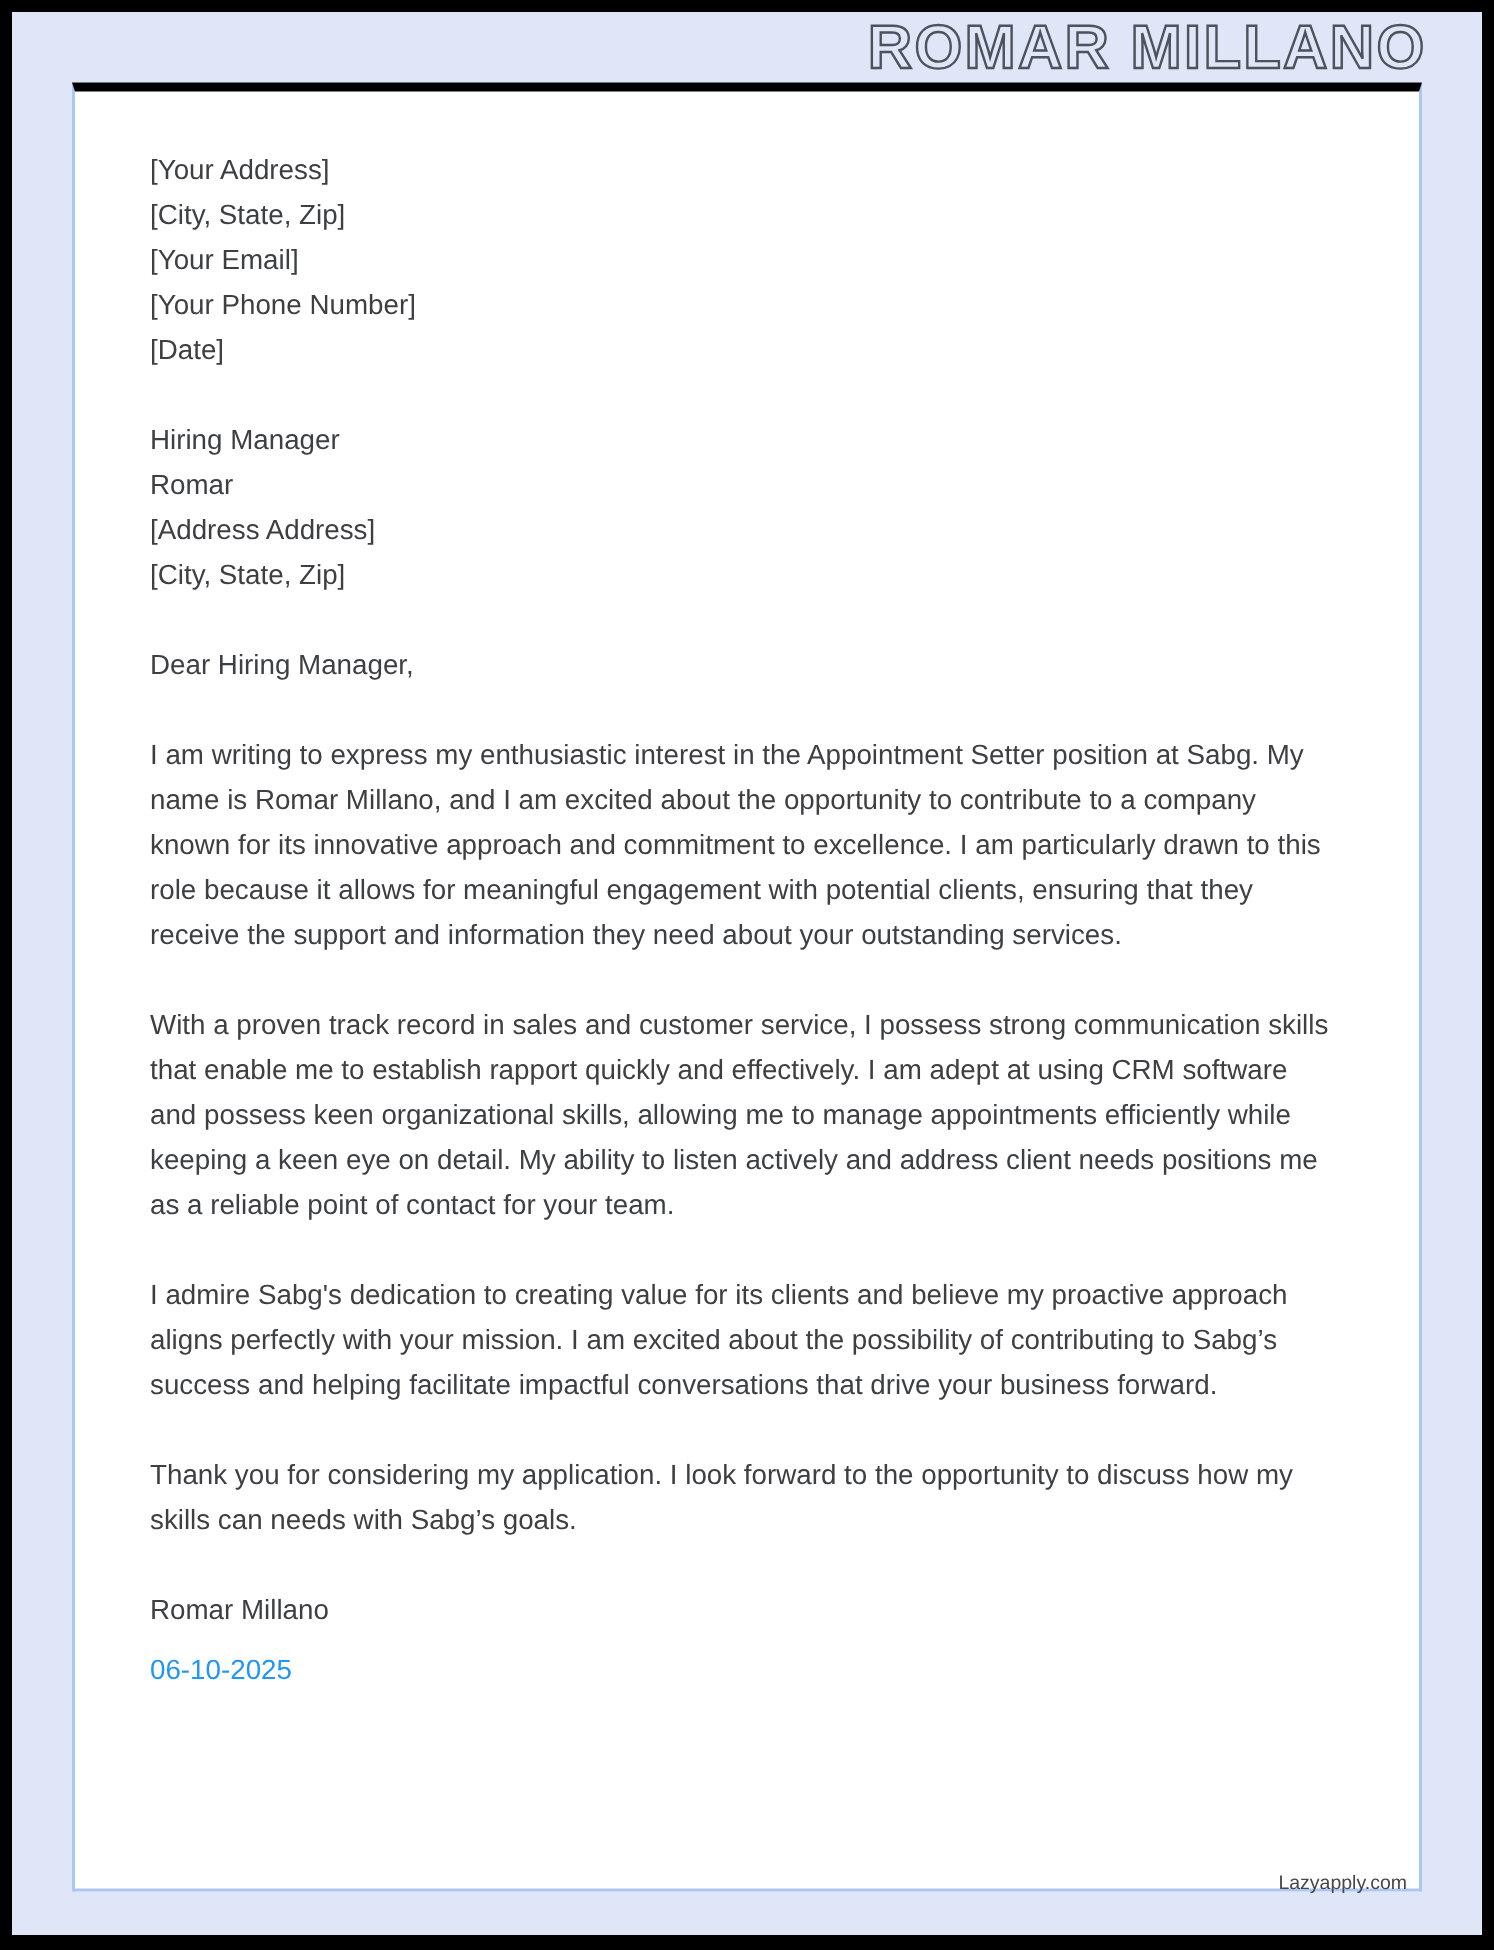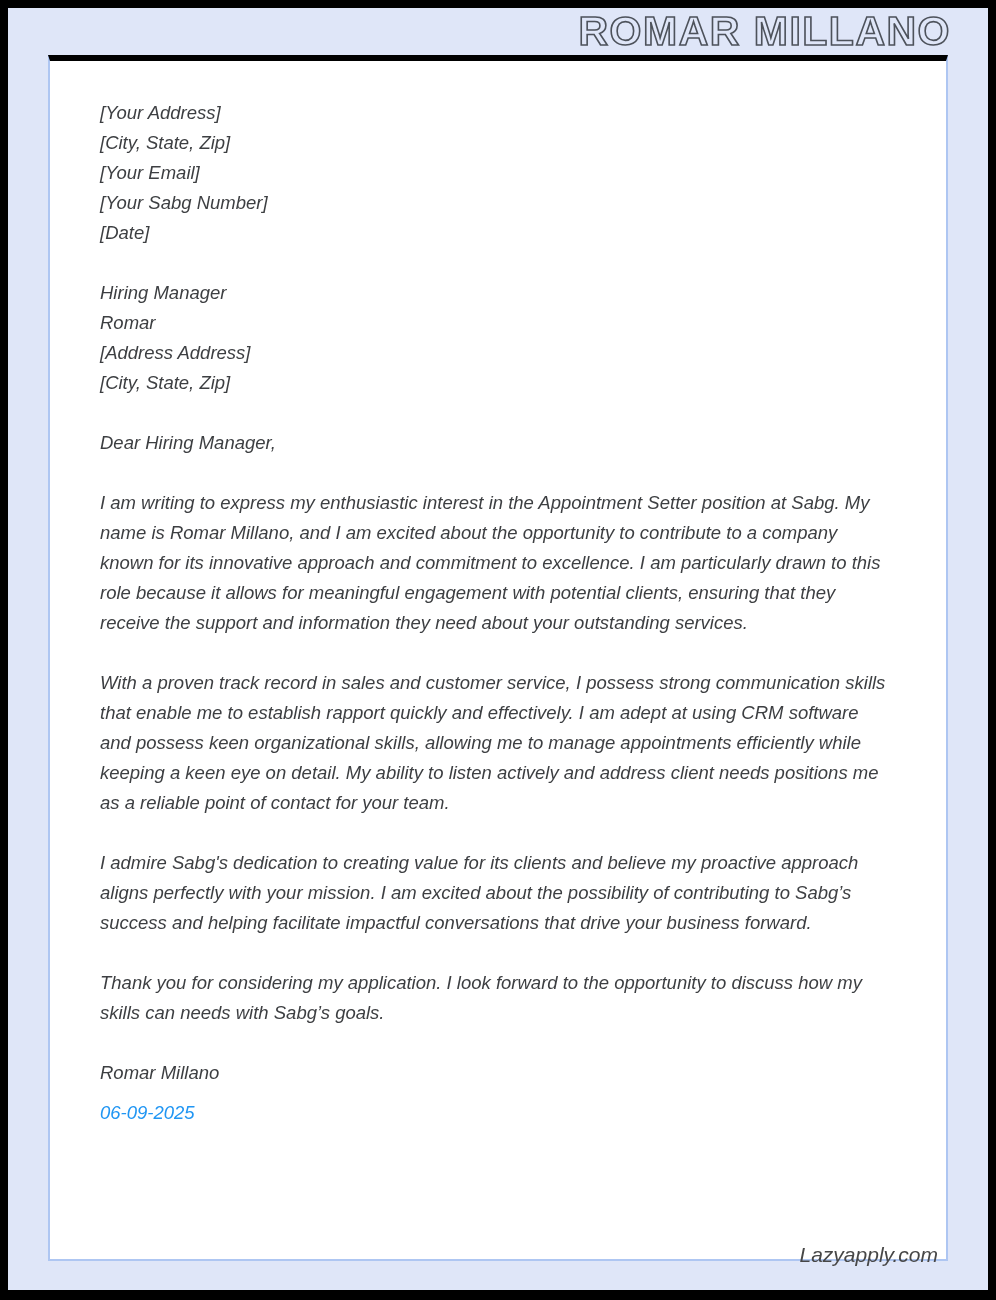"[Your Address]" .letter { font-style: italic -> none }
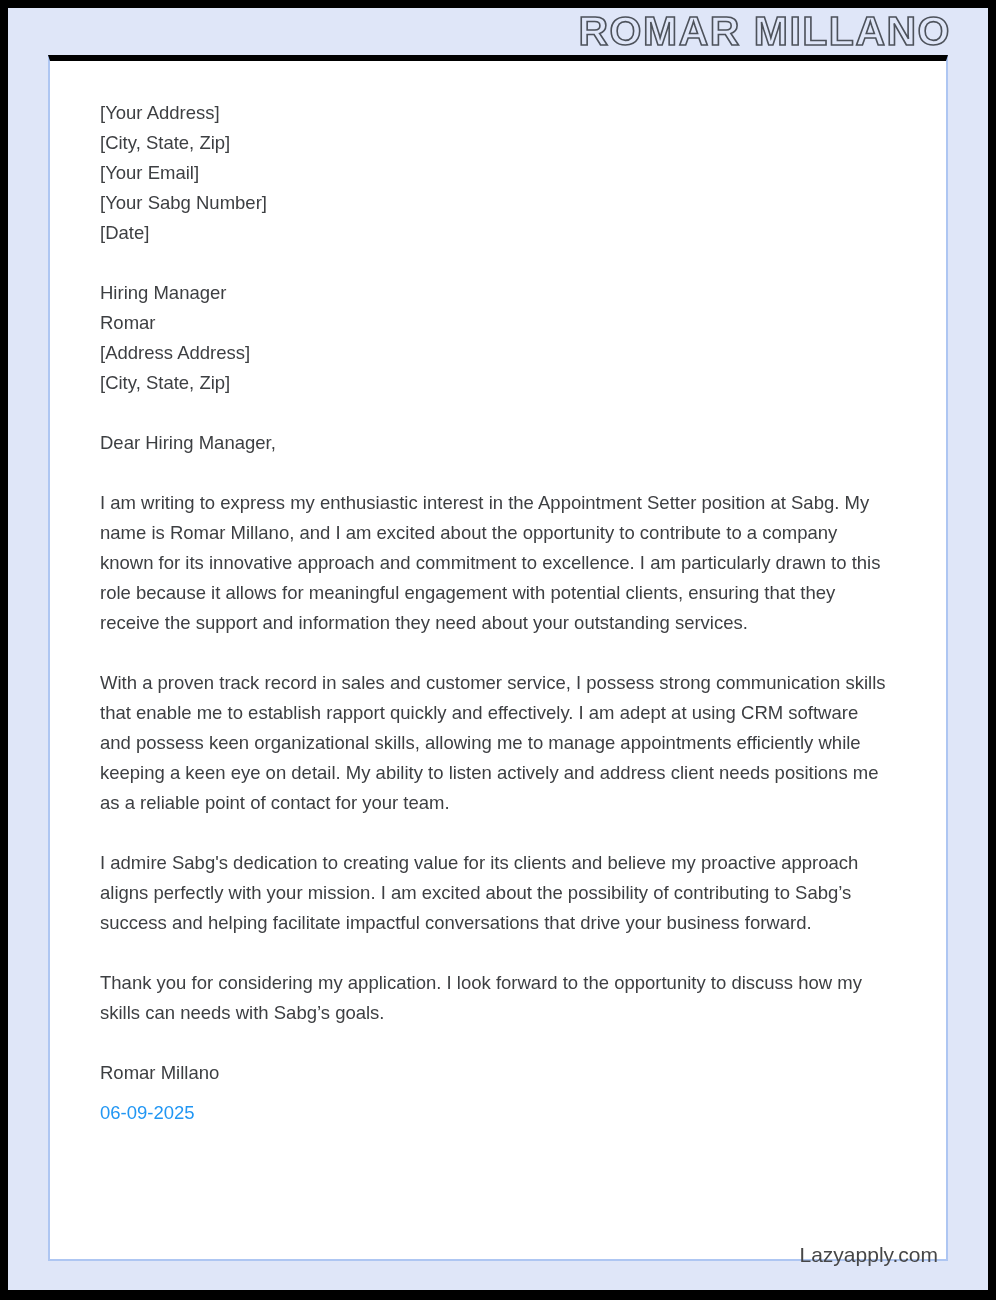"[Your Sabg Number]" div { text: Sabg -> Phone }
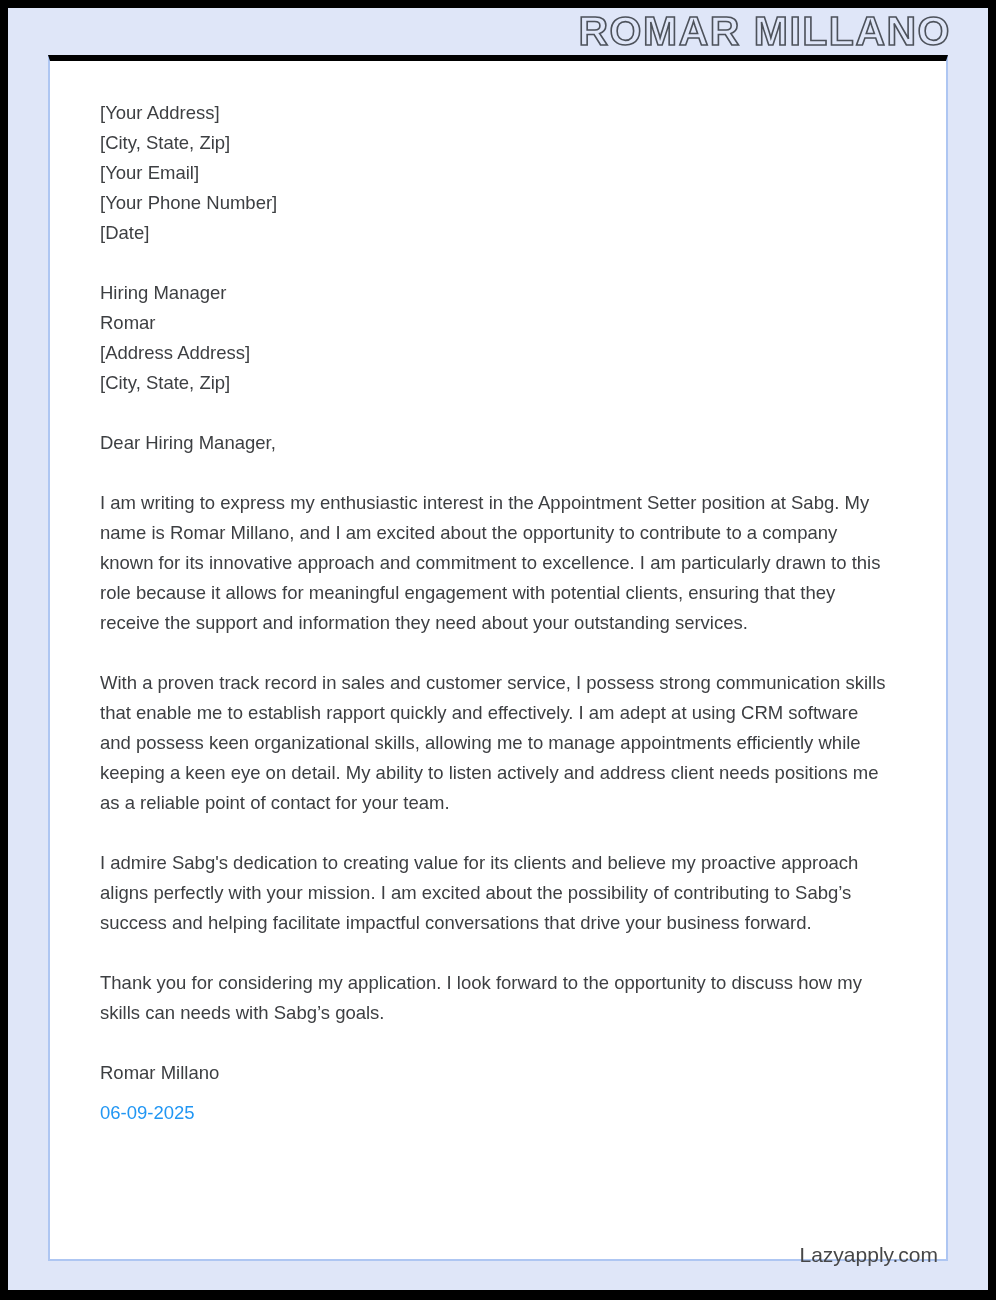"06-09-2025" div.date-line { text: 06-09-2025 -> 06-10-2025 }
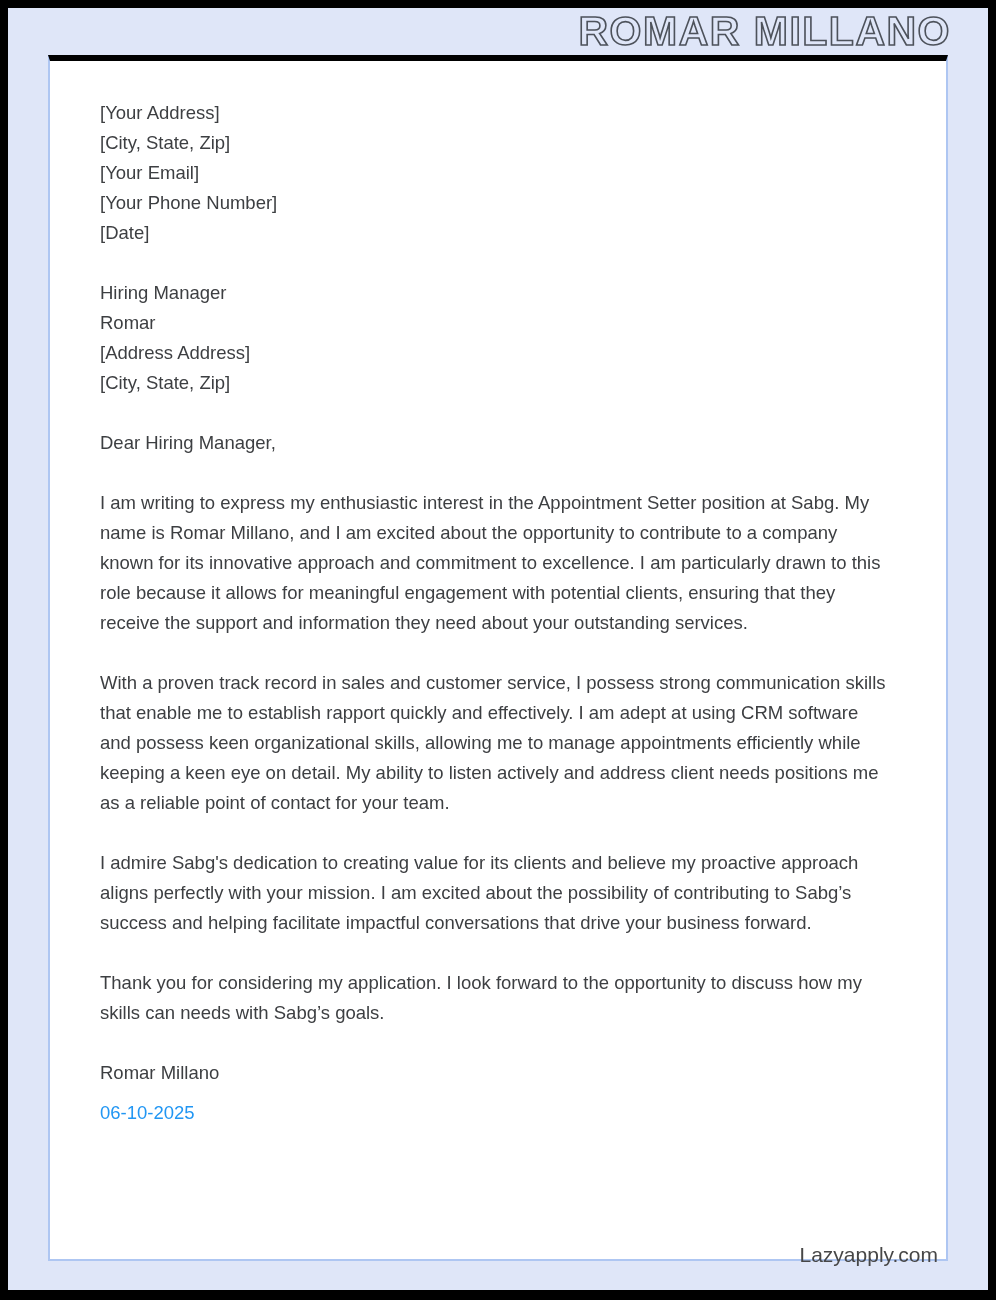"Lazyapply.com" .watermark { font-size: 21px -> 13px }
